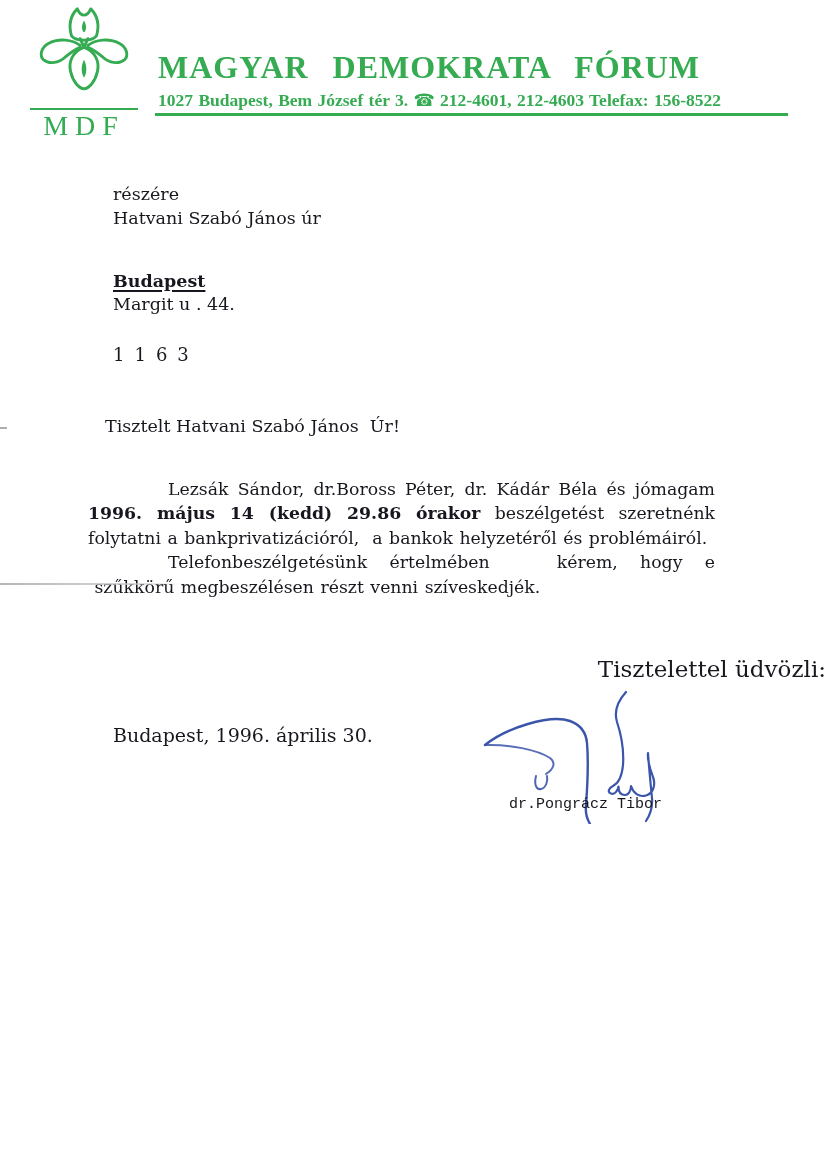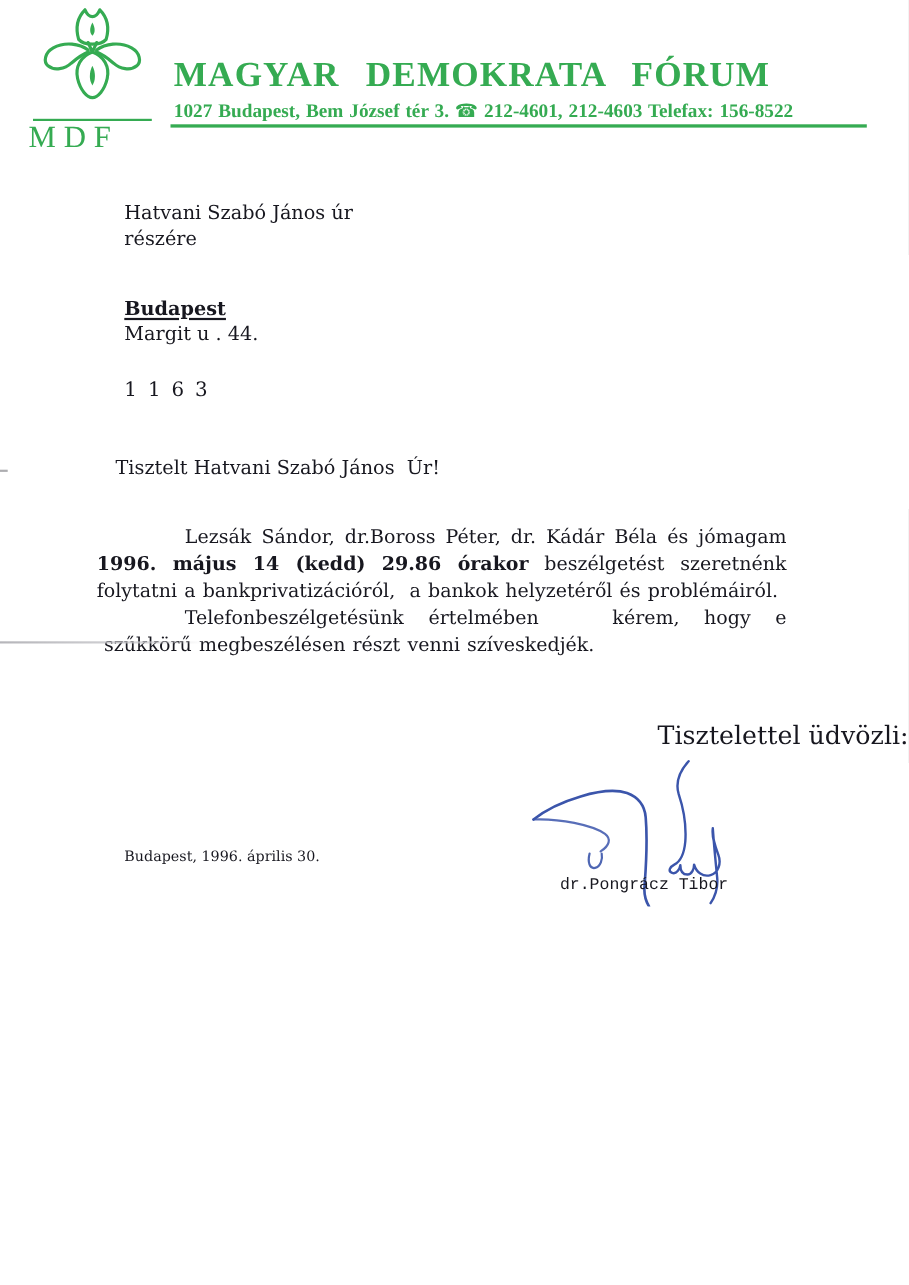"MDF" .logo { text-align: none -> center }
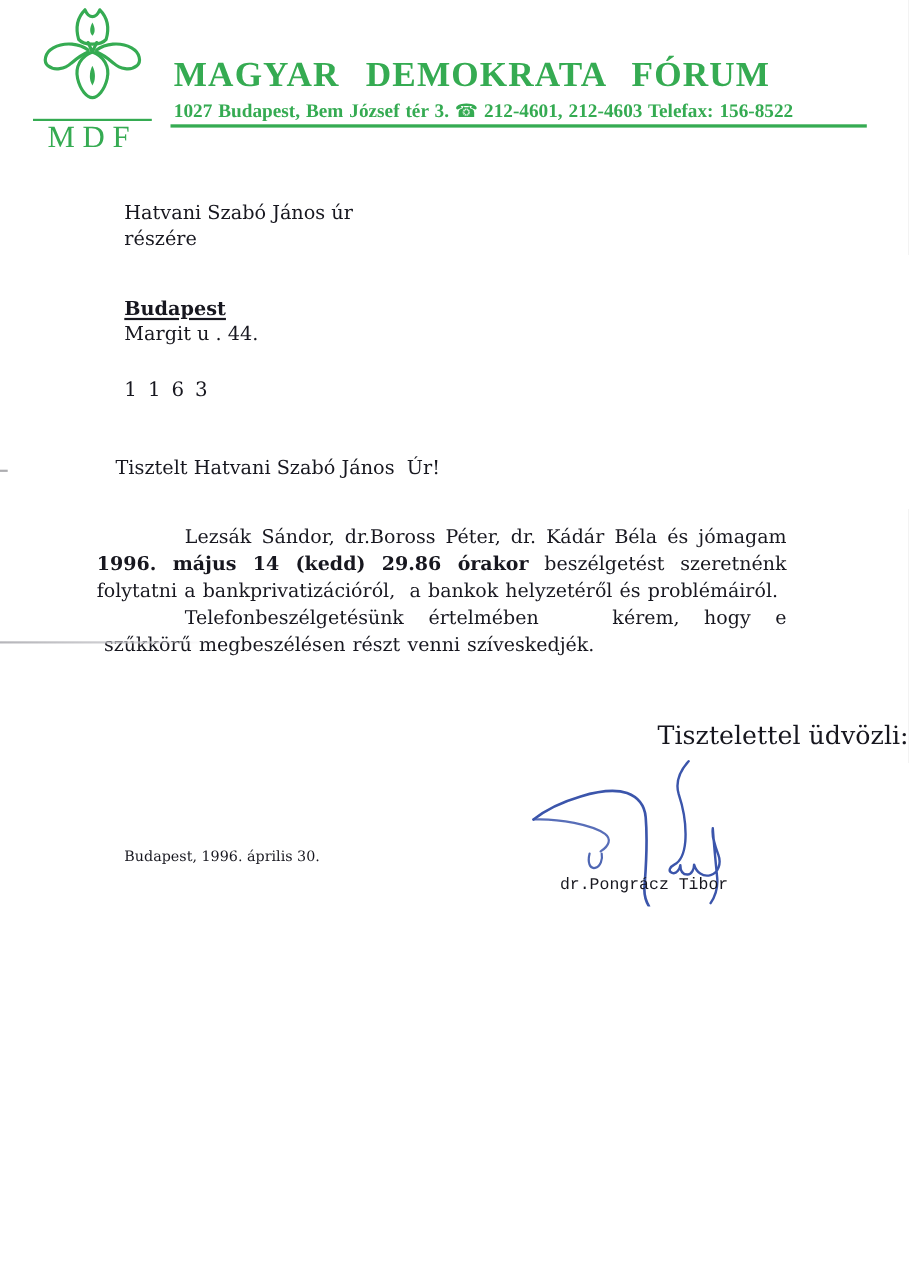"Hatvani Szabó János úr" div { order: before "részére" -> after "részére" }
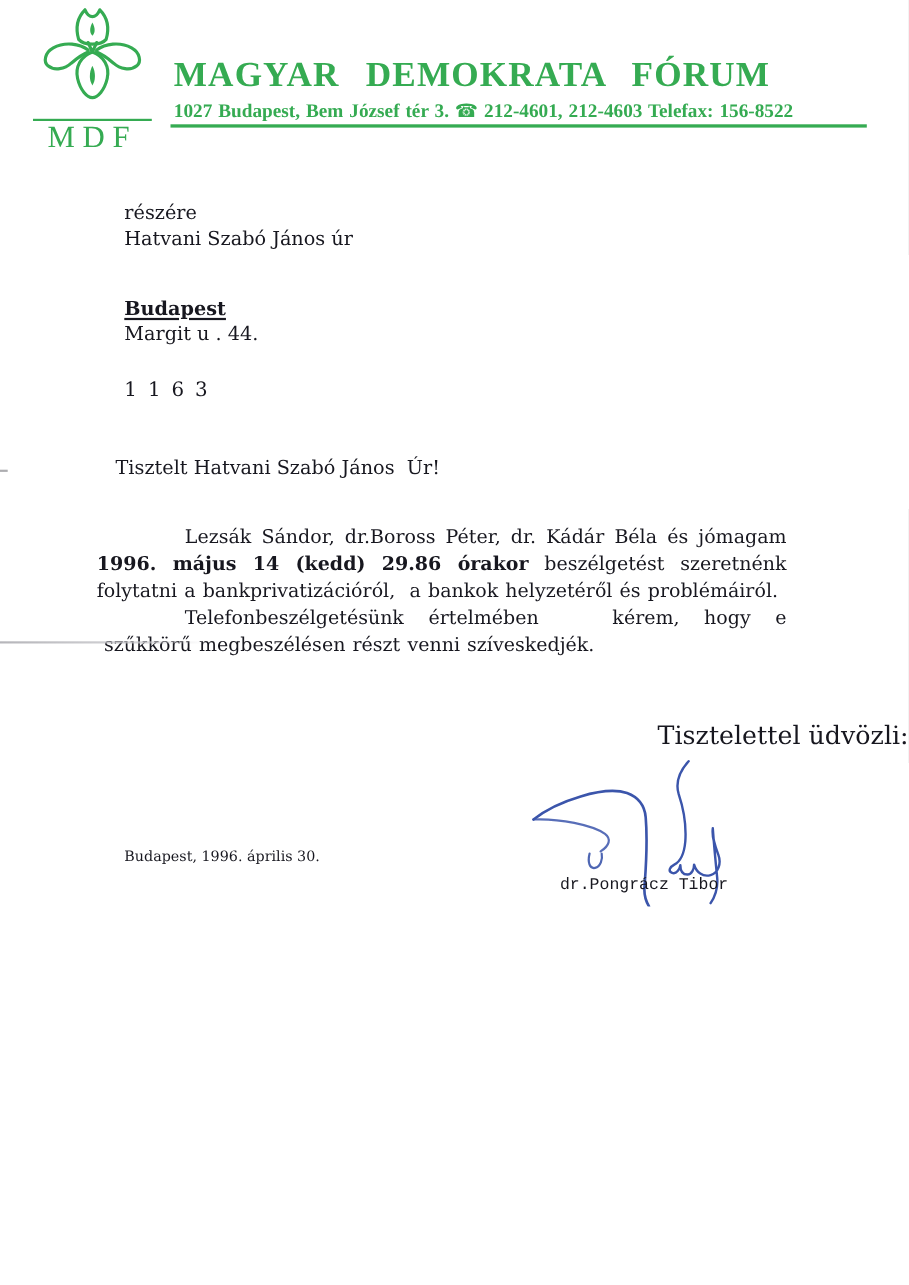"Budapest, 1996. április 30." .date-line { font-size: 13px -> 19px; top: 772px -> 724px }
